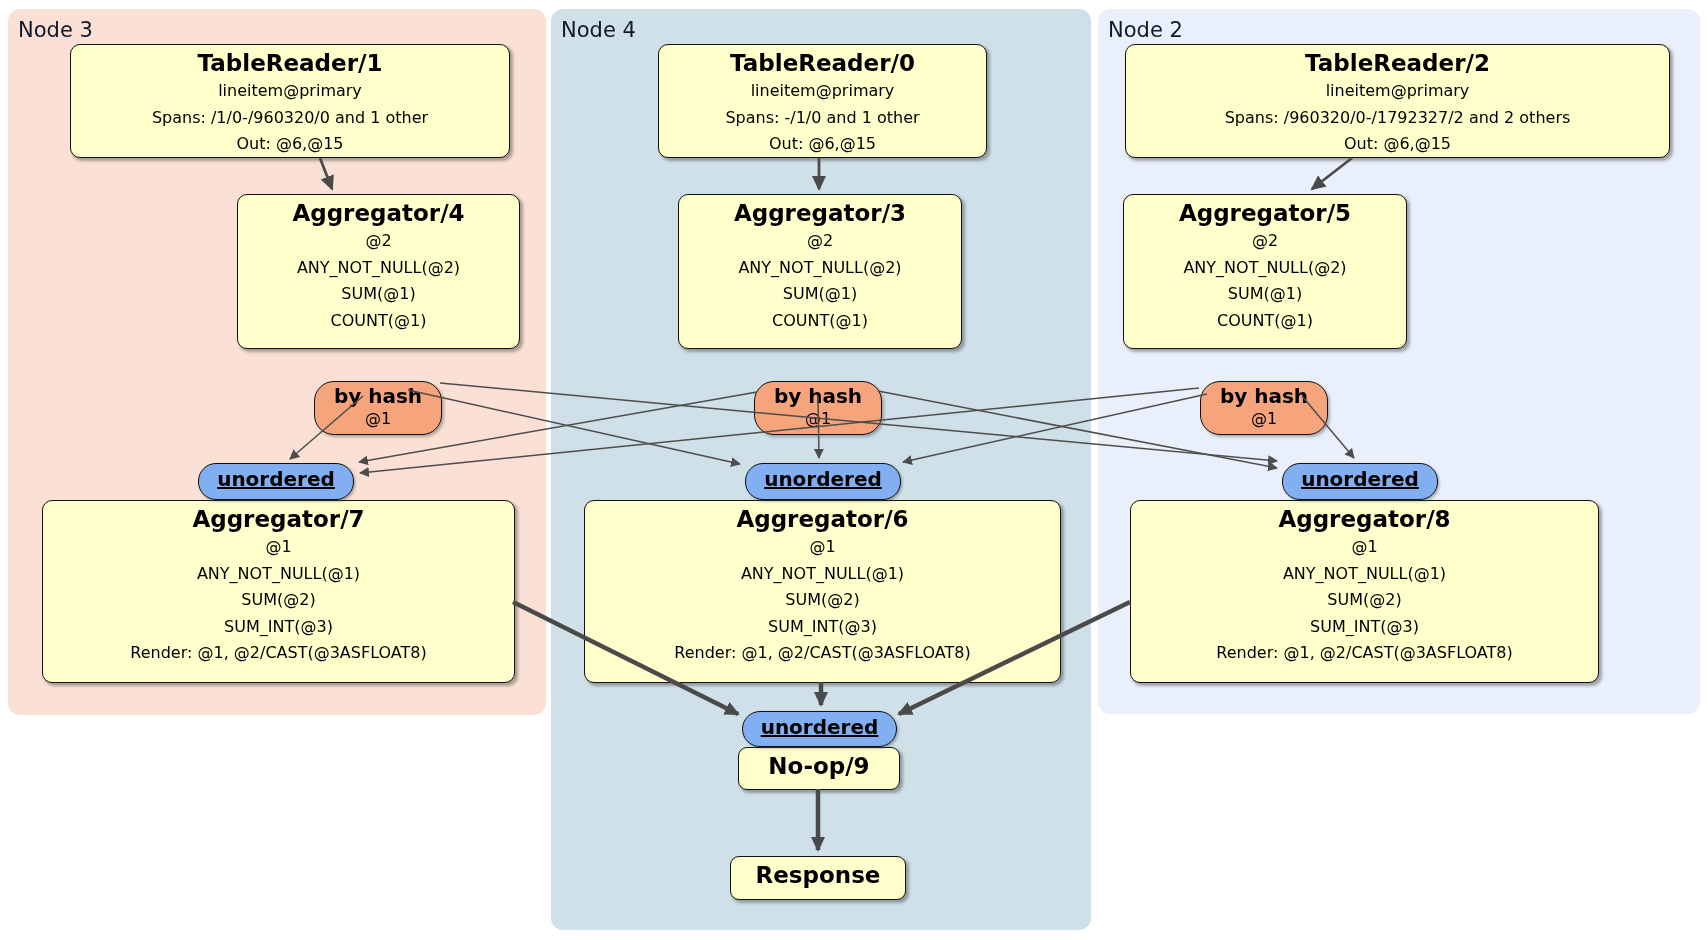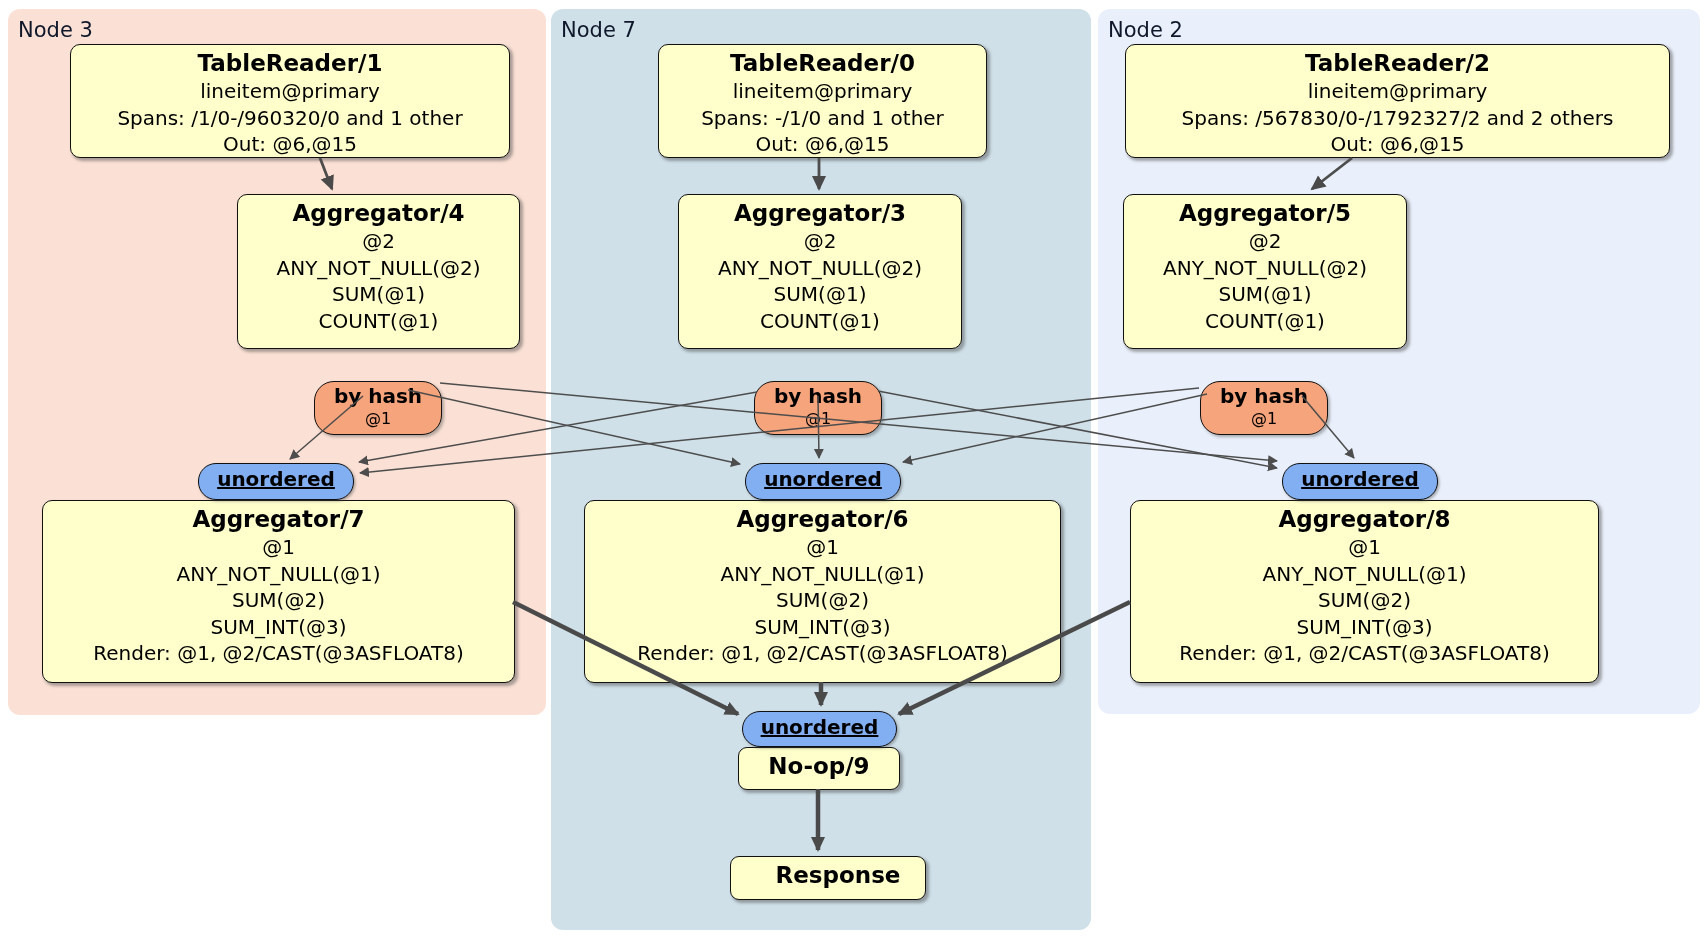"Node 7" span.region-label { text: 7 -> 4 }
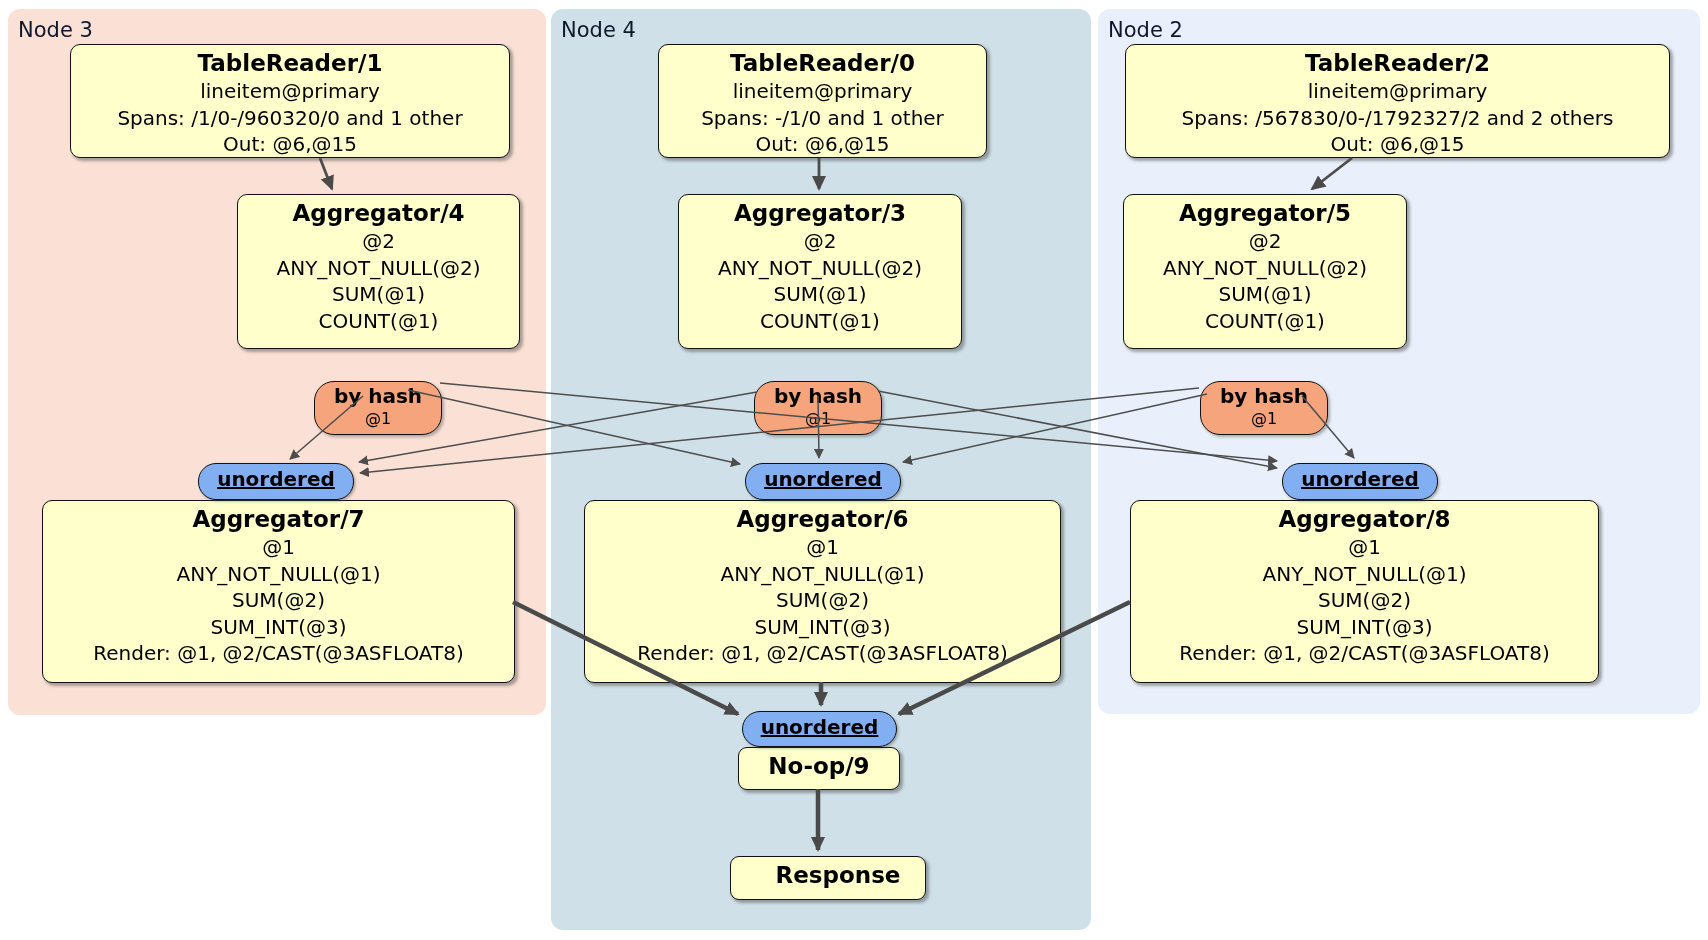"lineitem@primary" .pline { font-size: 20px -> 16px }
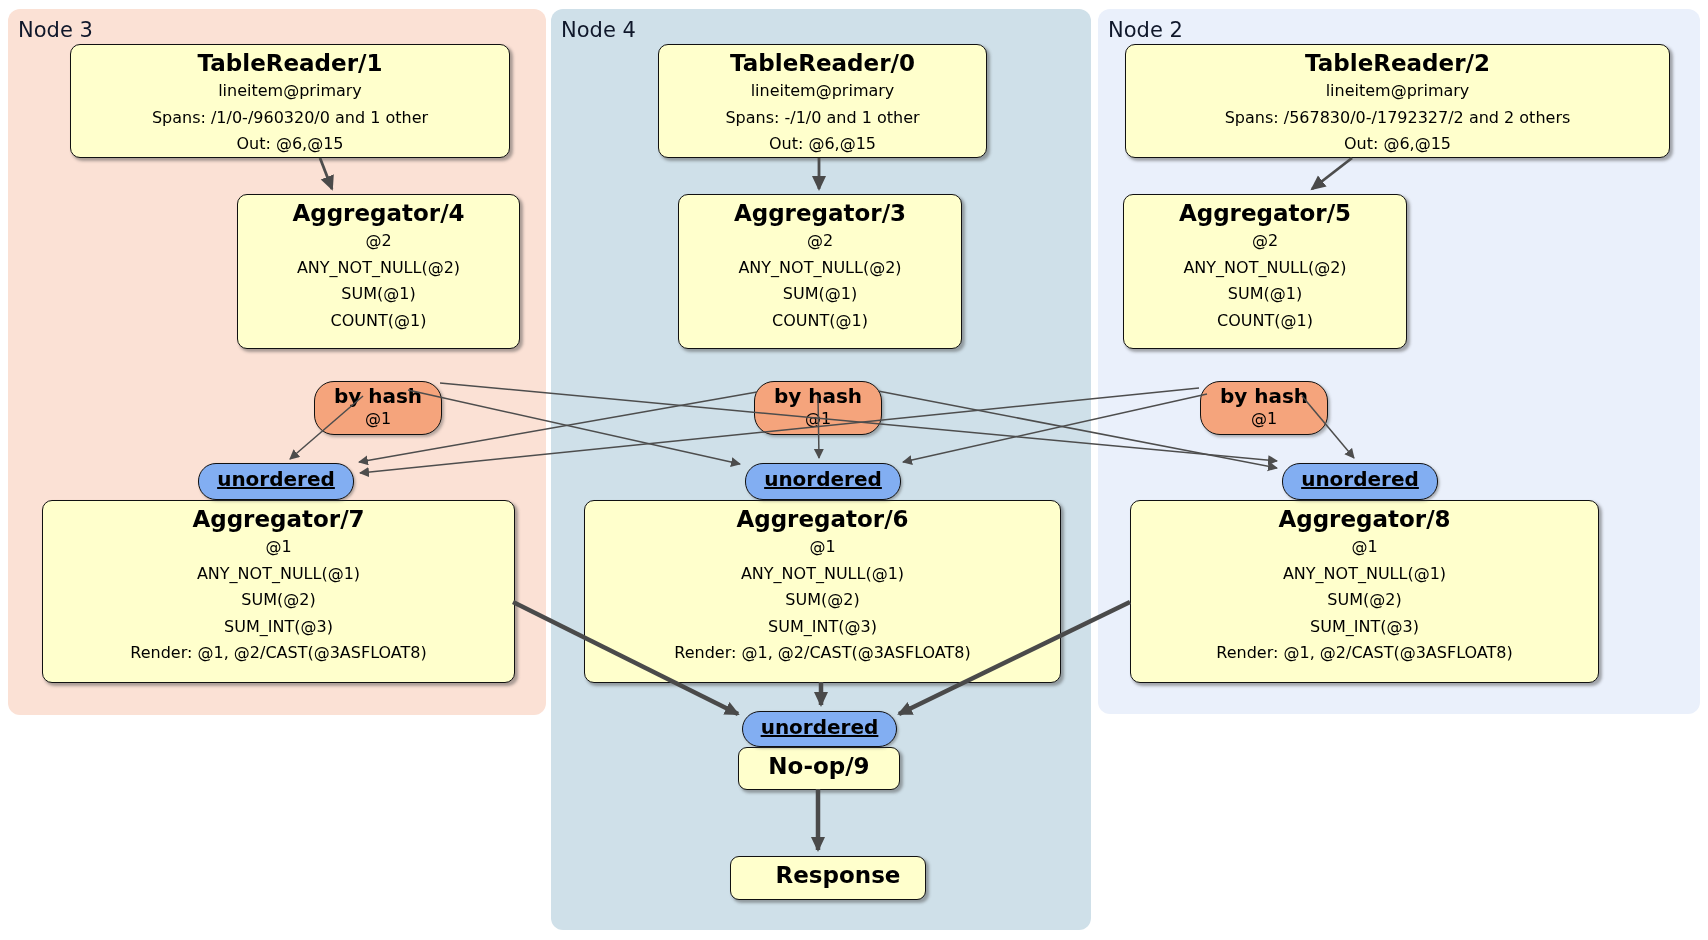"Spans: /567830/0-/1792327/2 and 2 others" div.pline { text: /567830/0-/1792327/2 -> /960320/0-/1792327/2 }
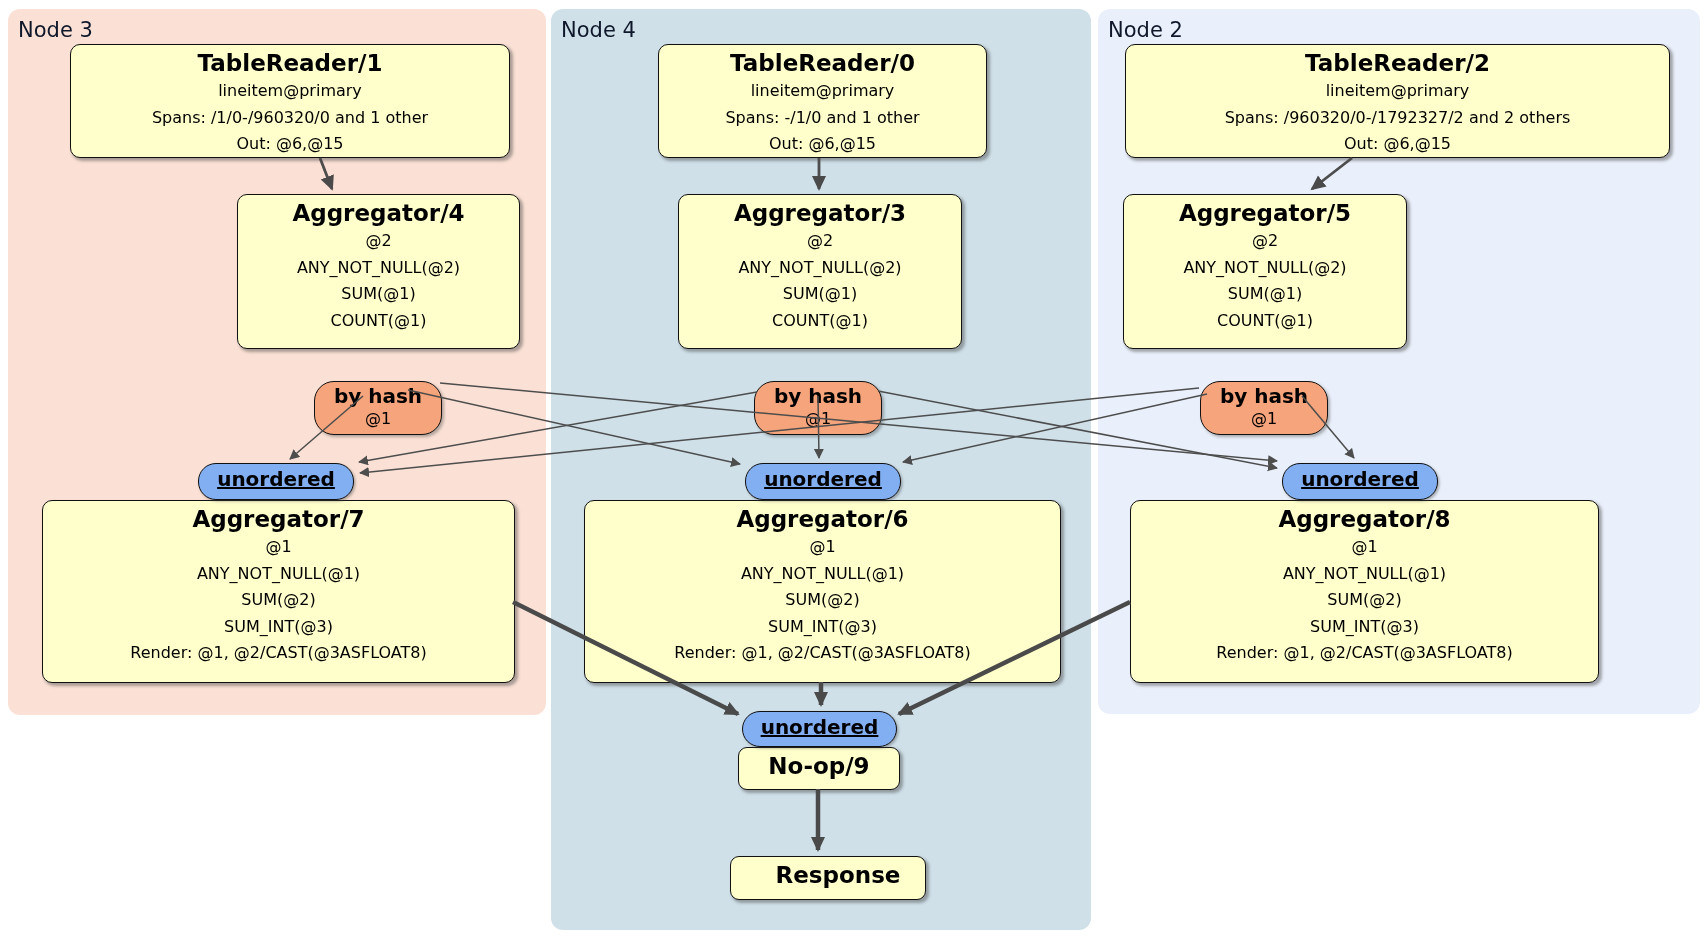"Response" div.terminal { padding-left: 20px -> none }
